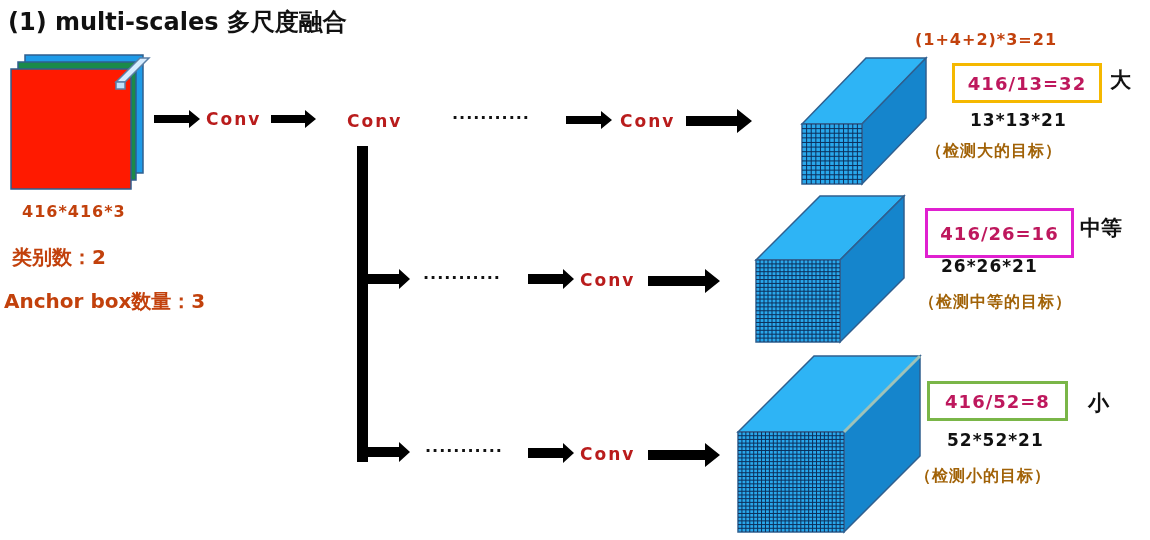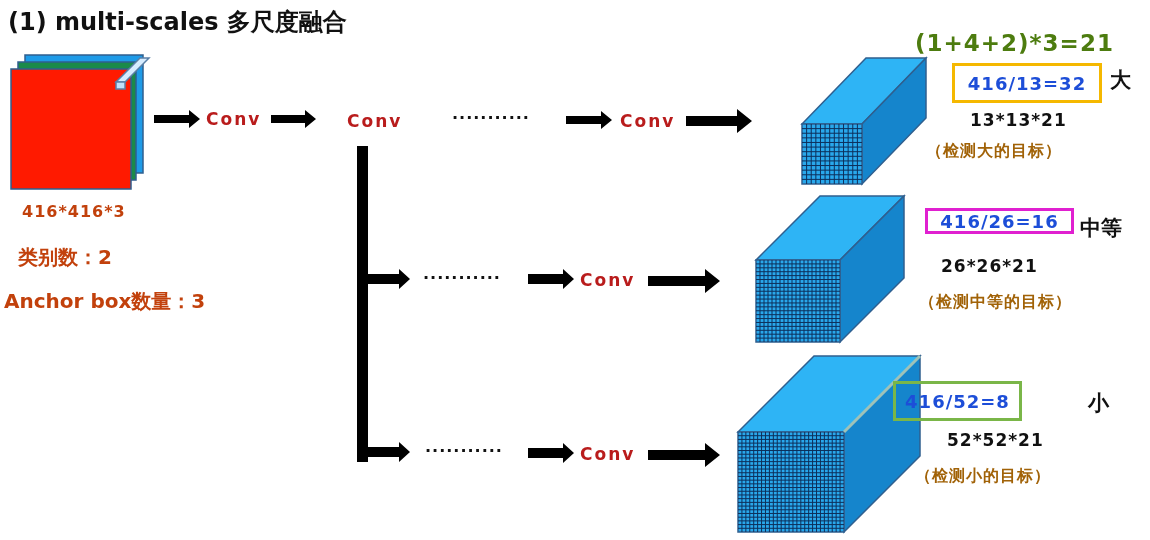"(1+4+2)*3=21" .formula { color: #4d7c0f -> #c2410c; font-size: 23px -> 16px }
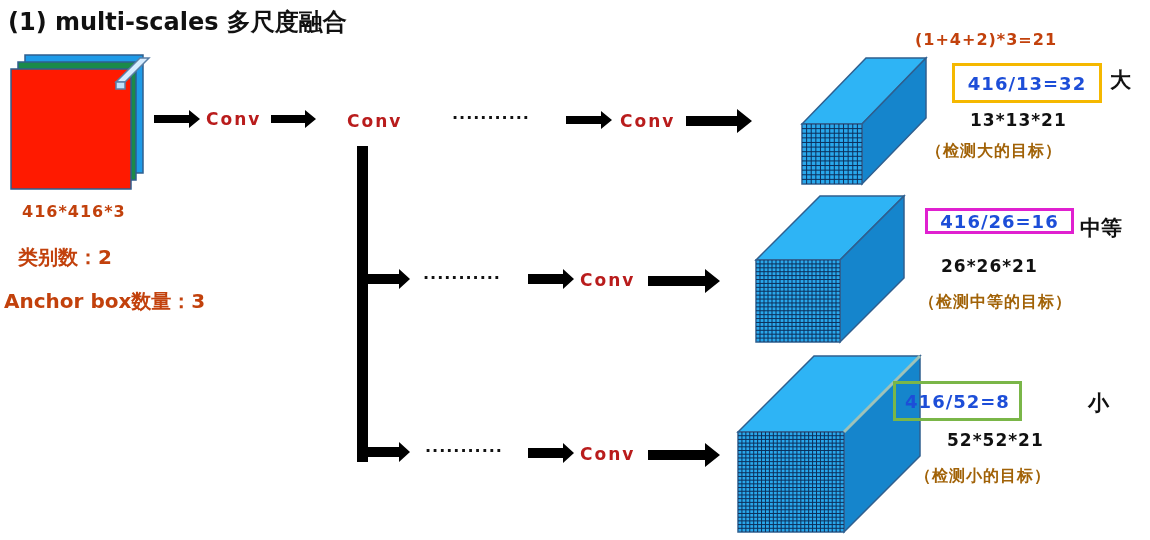"416/13=32" .box { color: #1d4ed8 -> #be185d }
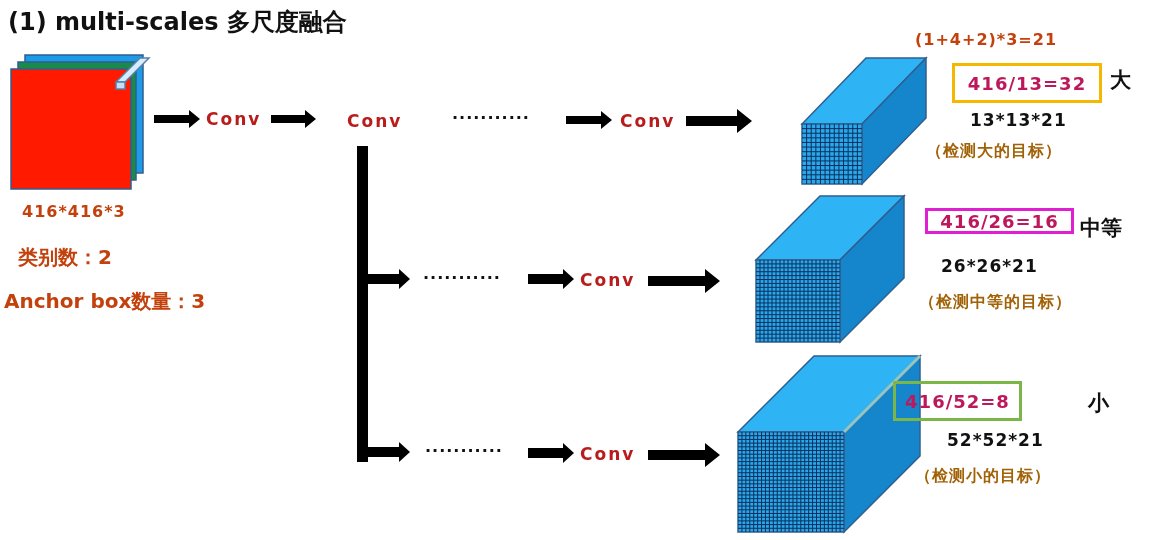"416/26=16" div.abs { height: 26px -> 50px }
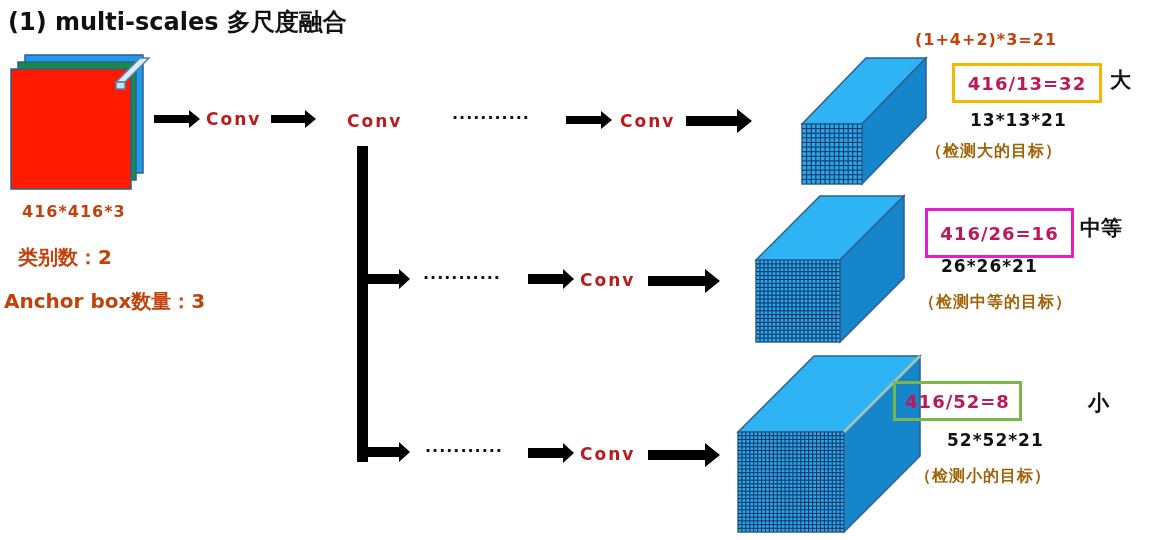"类别数：2" div.abs { left: 18px -> 12px }
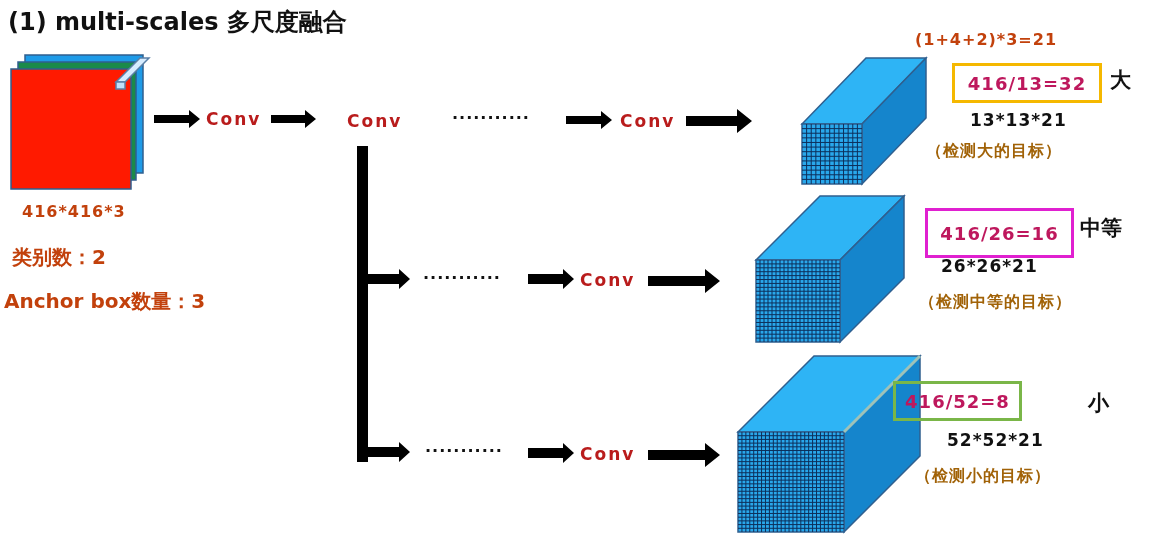"416/52=8" div.abs { left: 893px -> 927px; width: 129px -> 141px }
